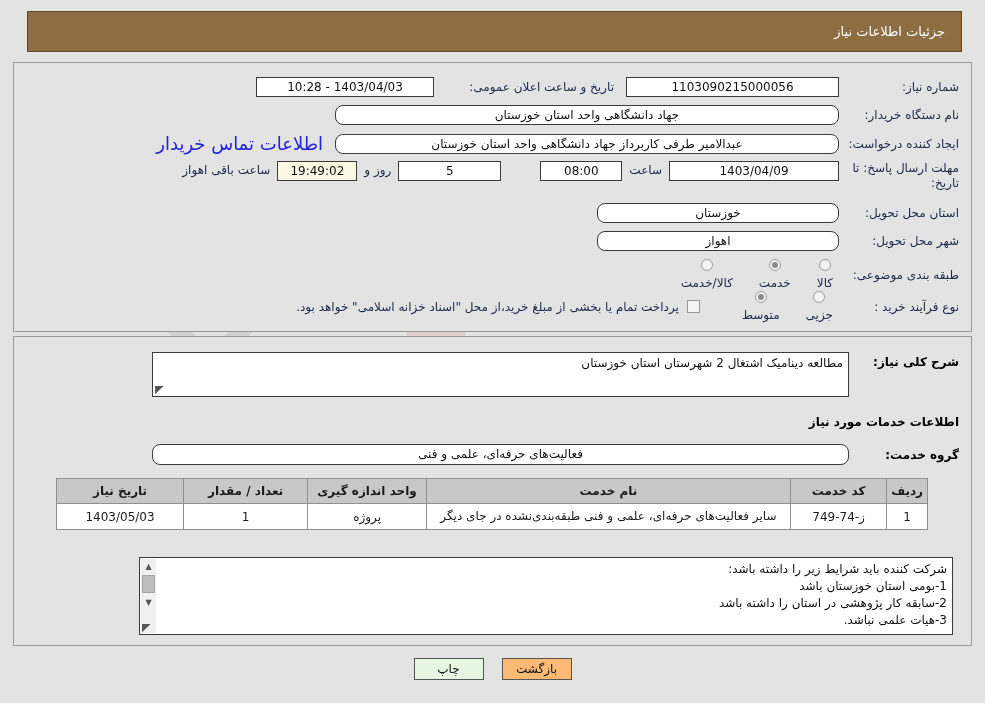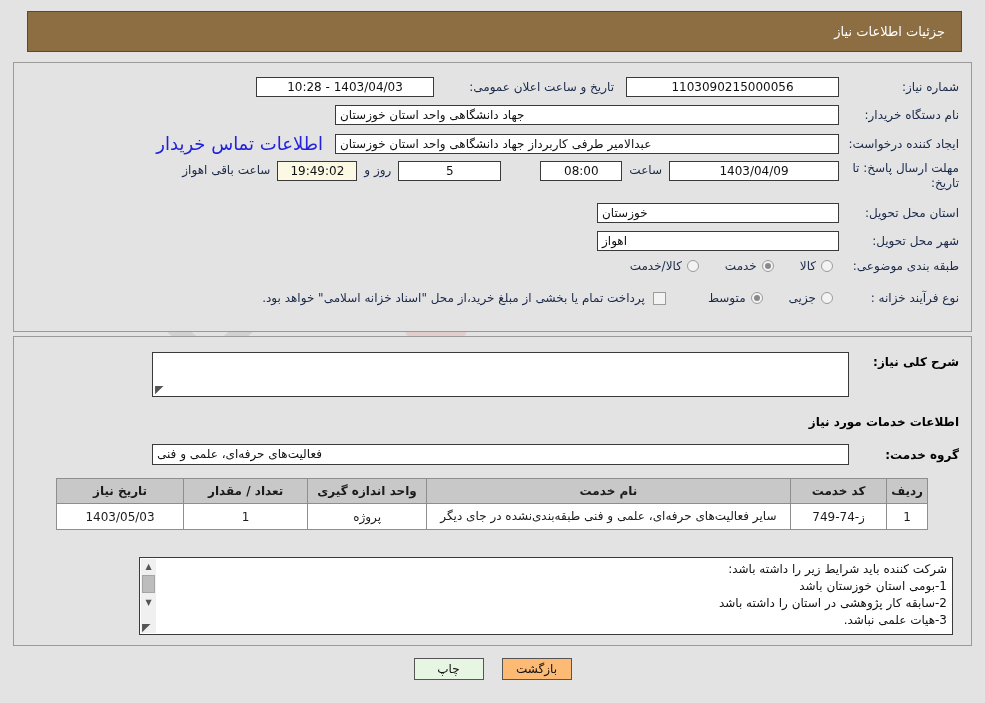"جهاد دانشگاهی واحد استان خوزستان" .fld.right { border-radius: none -> 8px; text-align: left -> center }
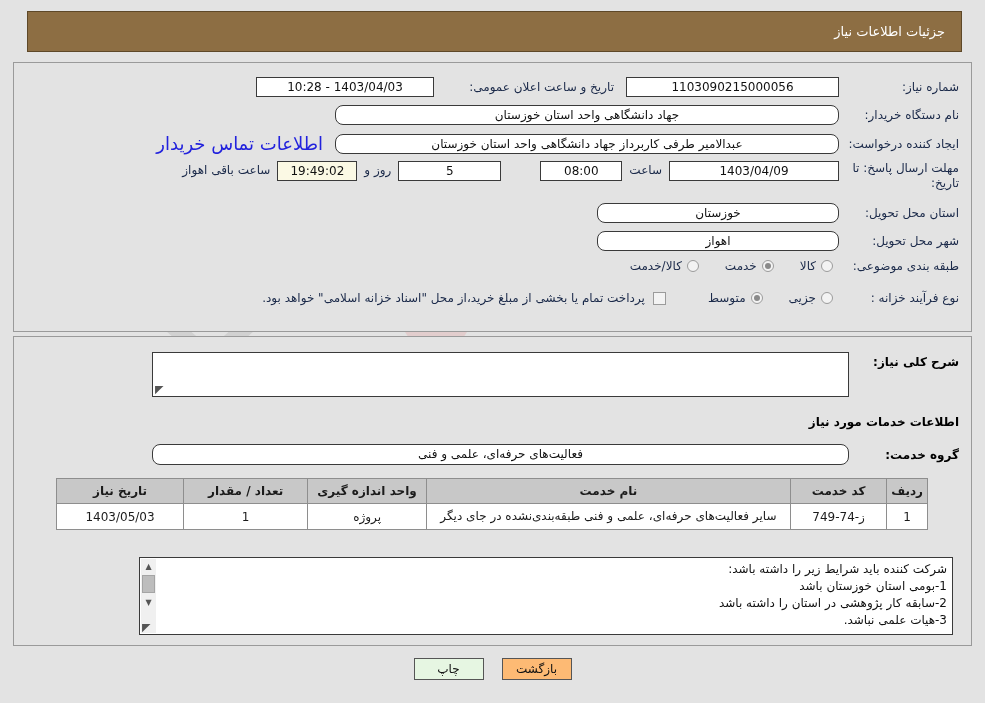"کالا/خدمت" .radio-group { flex-direction: none -> column }
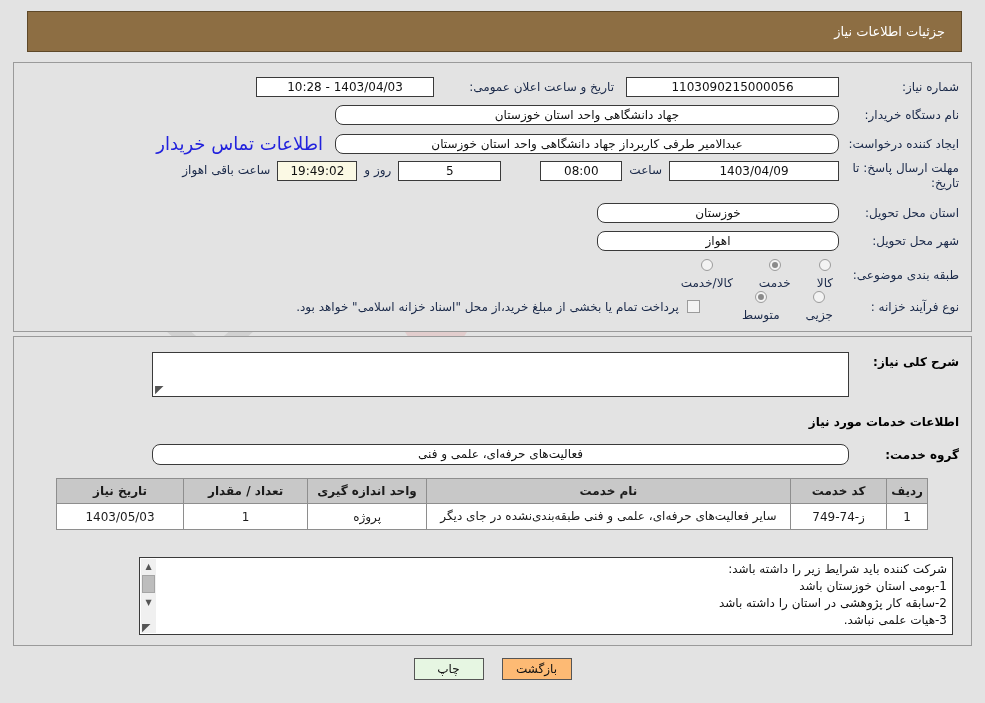"نوع فرآیند خزانه :" div.lbl { text: خزانه -> خرید }
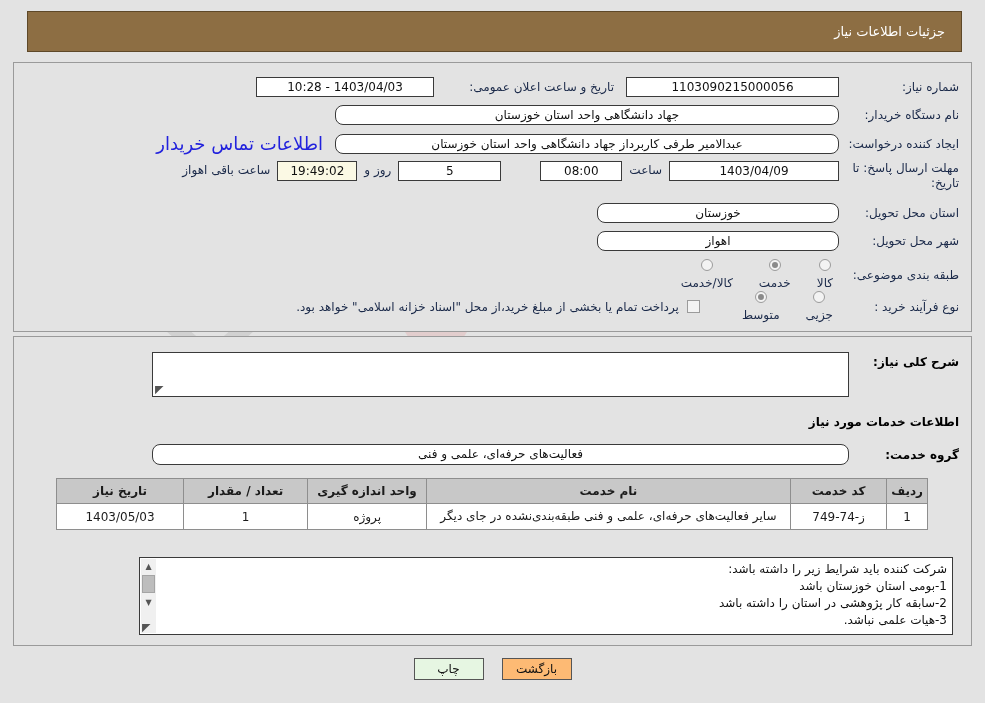"مطالعه دینامیک اشتغال 2 شهرستان" span { html: none -> <span>مطالعه دینامیک اشتغال 2 شهرستان استان خوزستان</span> }
